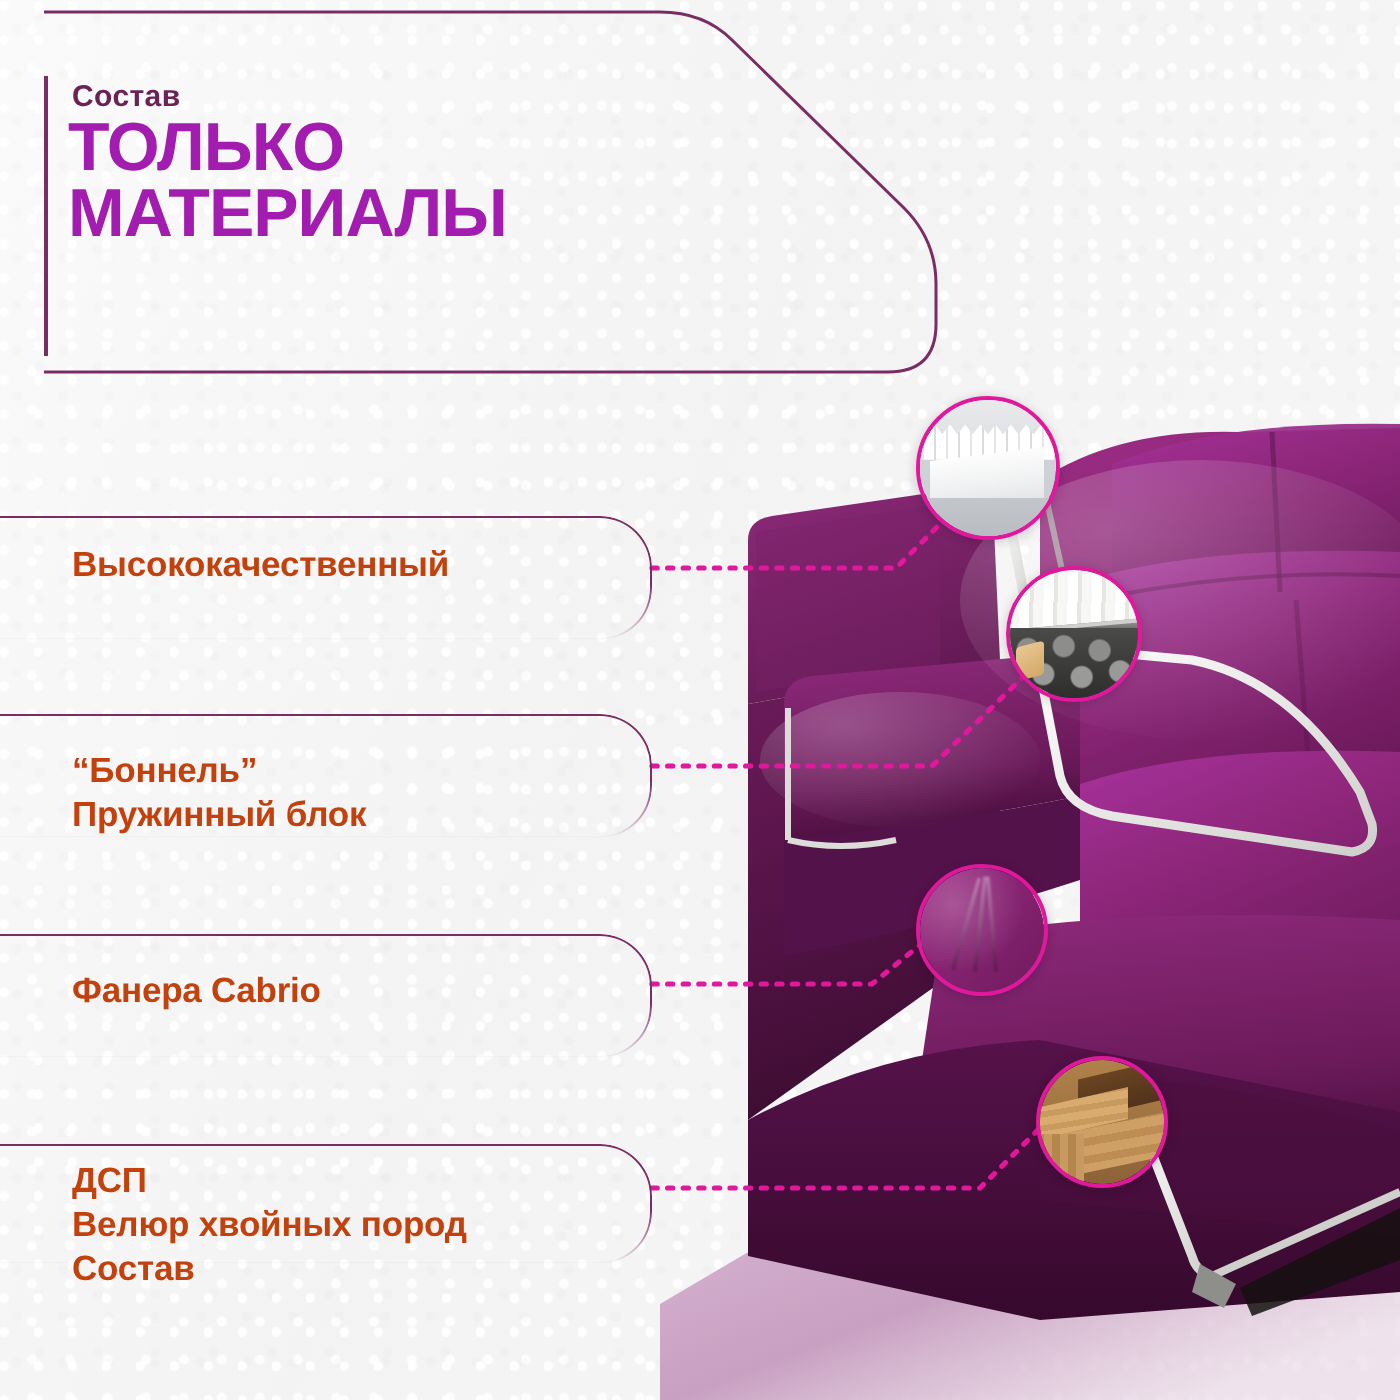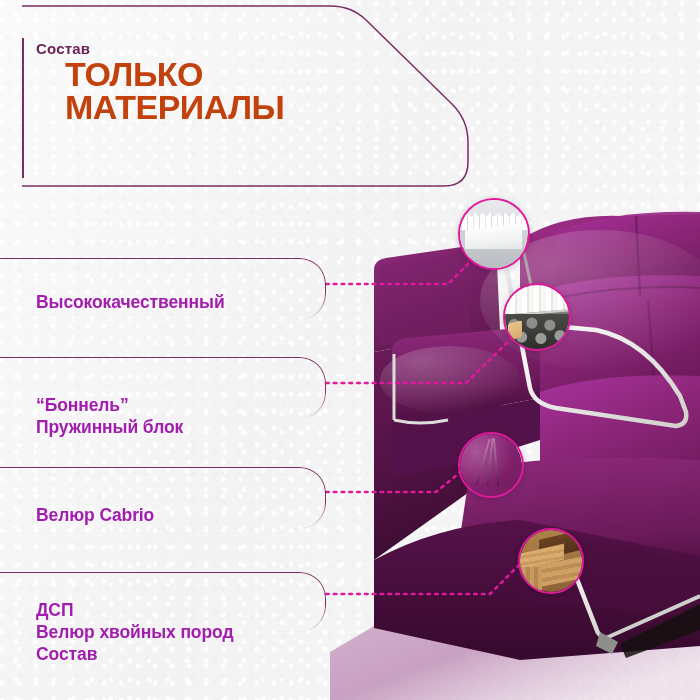"ТОЛЬКО" .headline { color: #c2410c -> #a21caf; margin-left: 31px -> none }
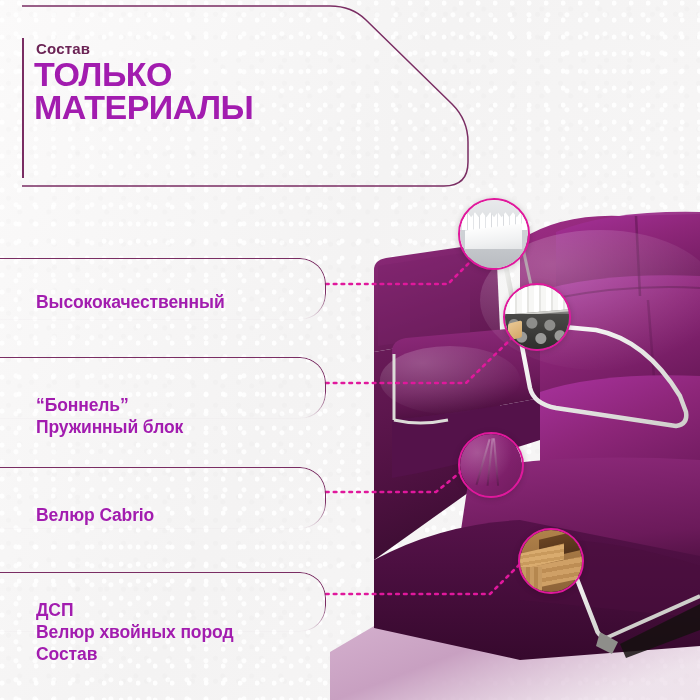"Высококачественный" .pill-text { color: #a21caf -> #c2410c; margin-top: 20px -> none }
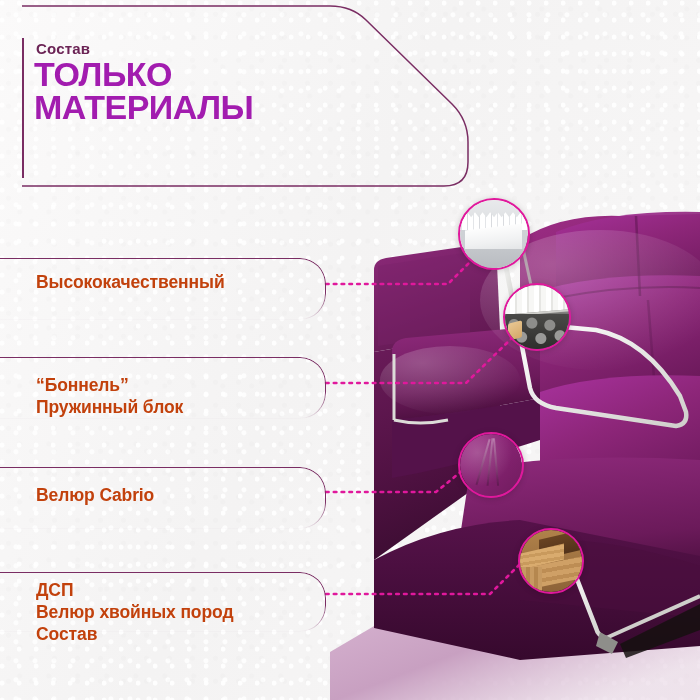"Велюр Cabrio" span { text: Велюр -> Фанера }
